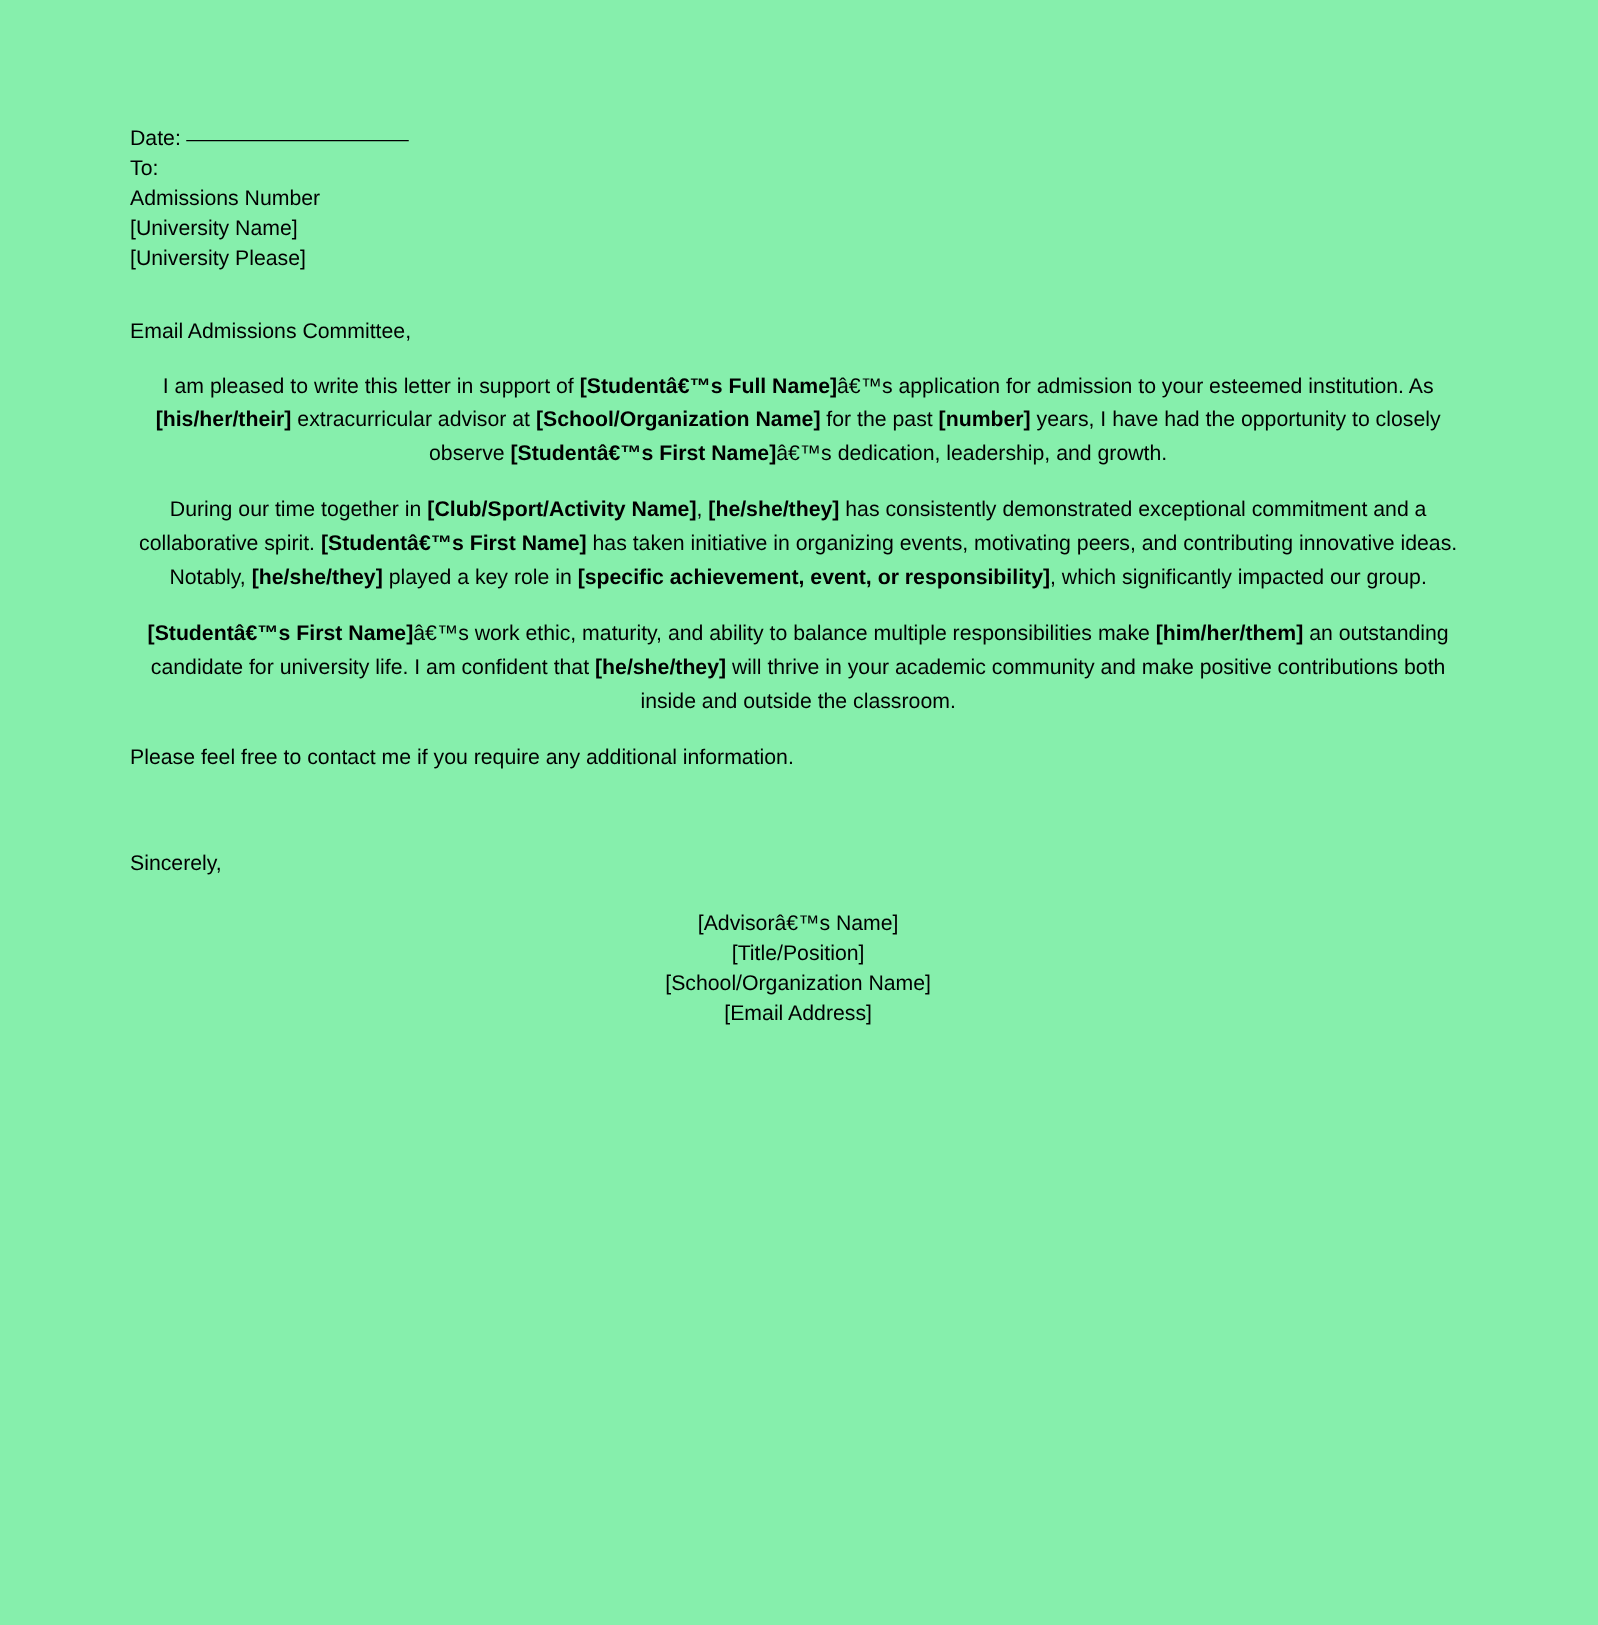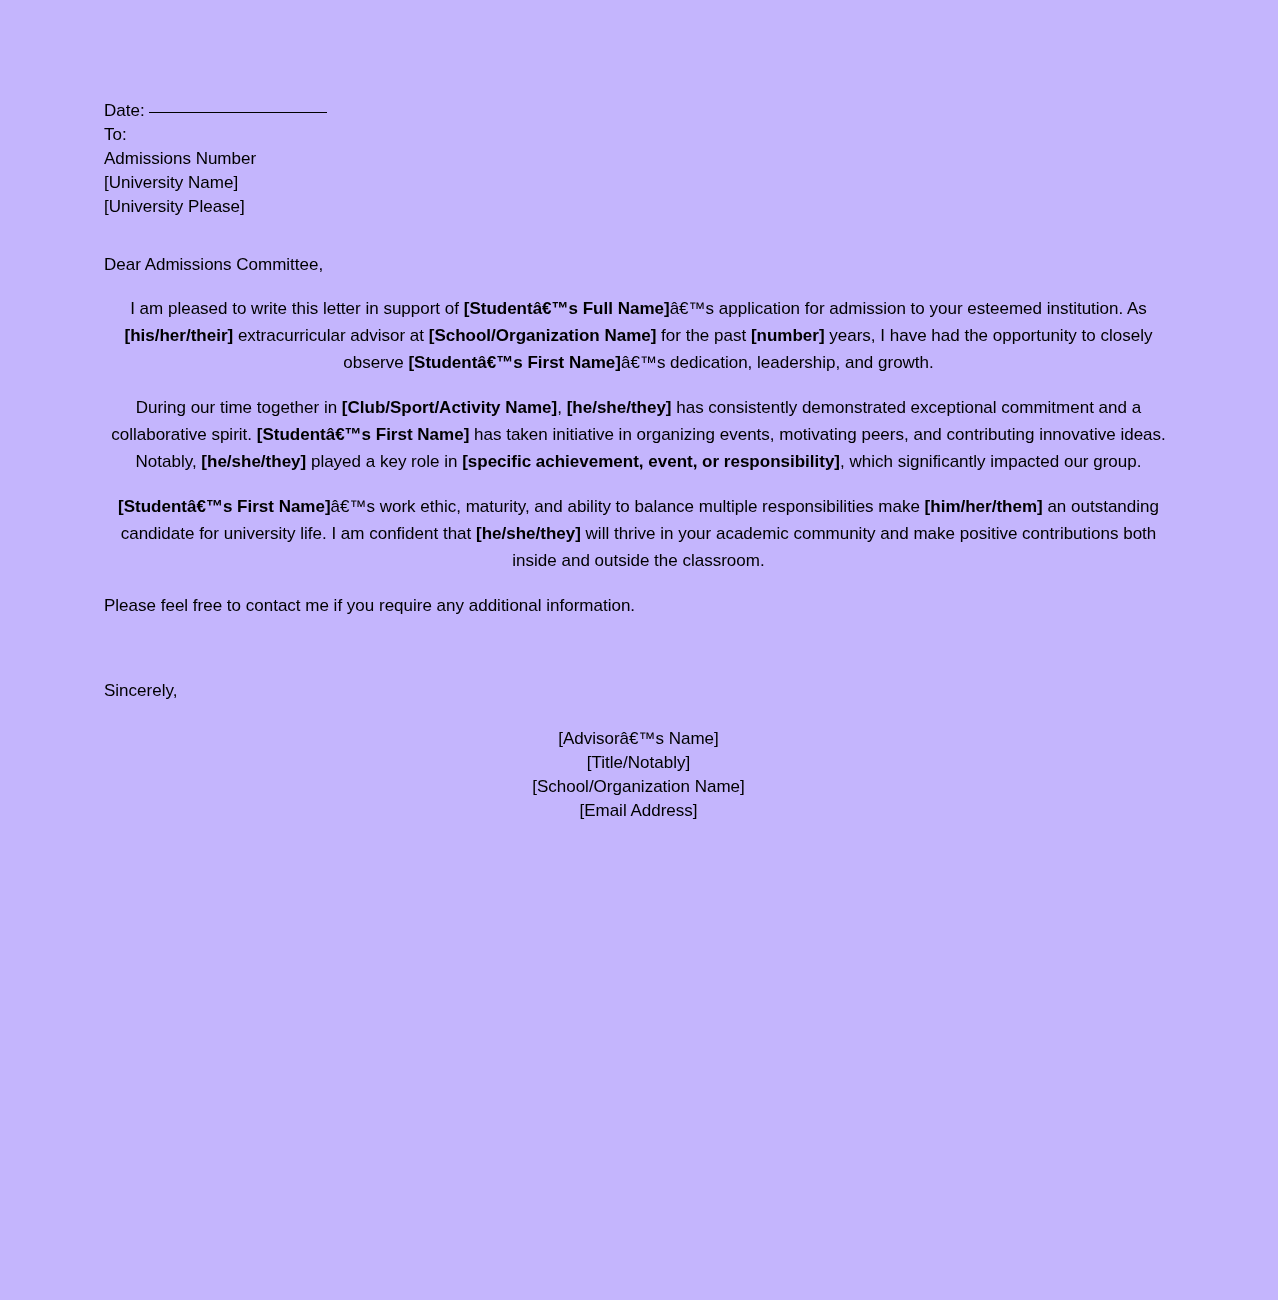"Date:" .page { background: #c4b5fd -> #86efac }
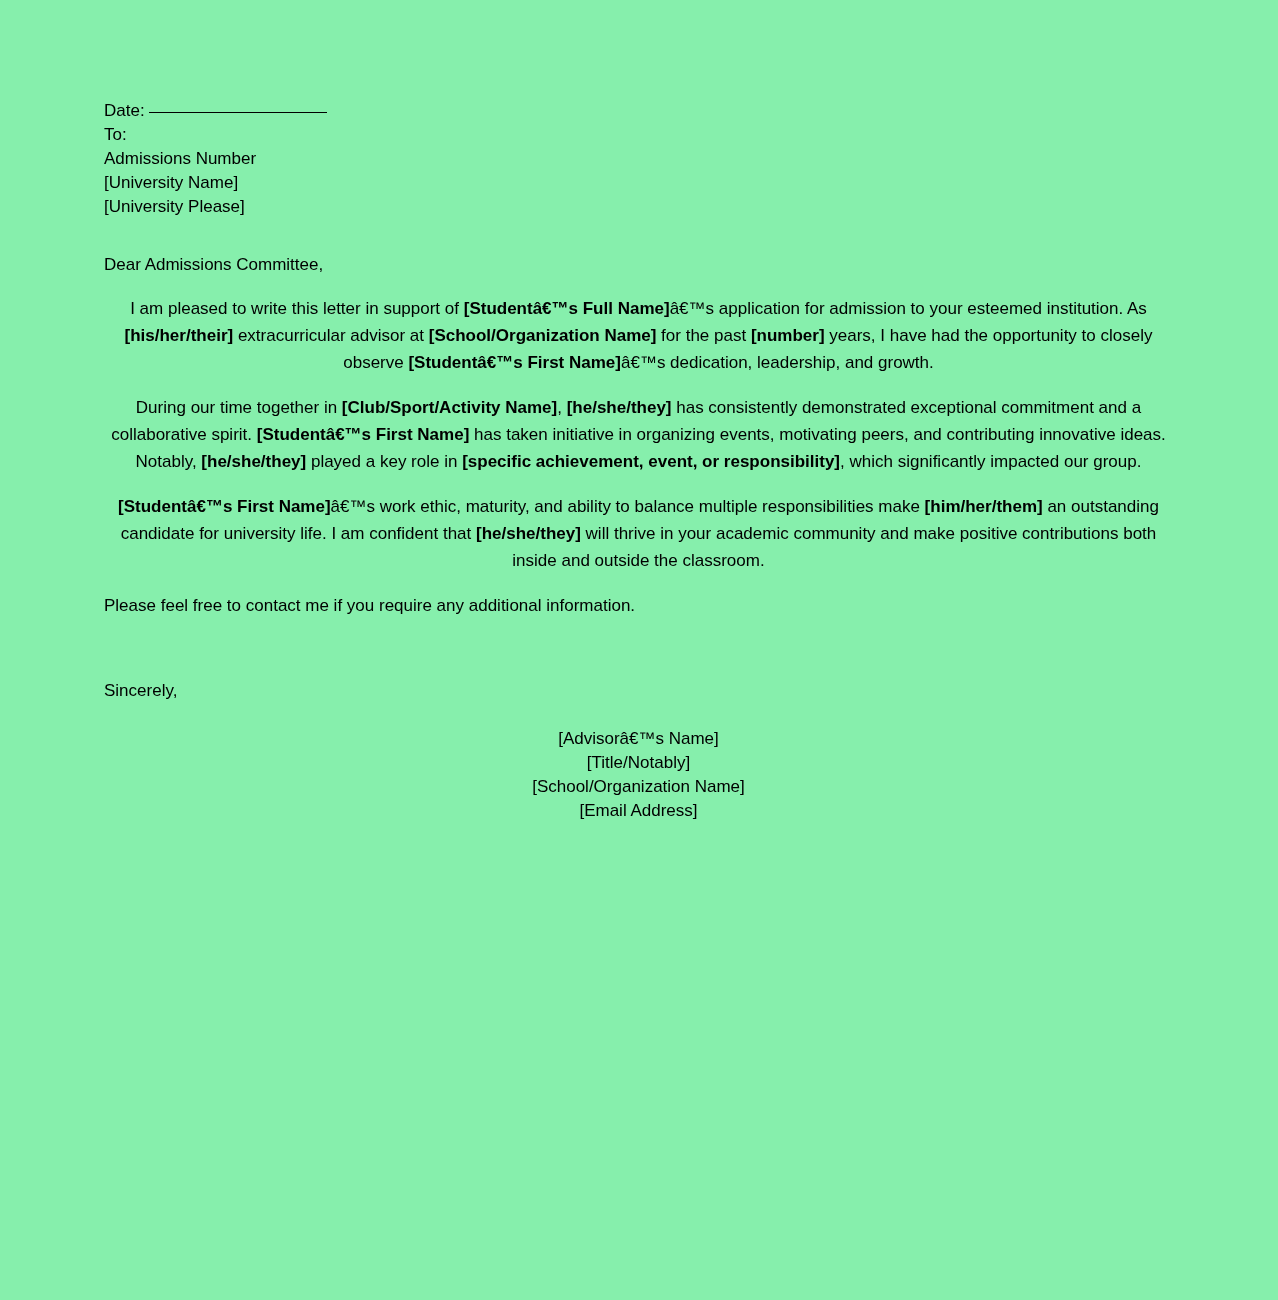"Dear Admissions Committee," p.salutation { text: Dear -> Email }
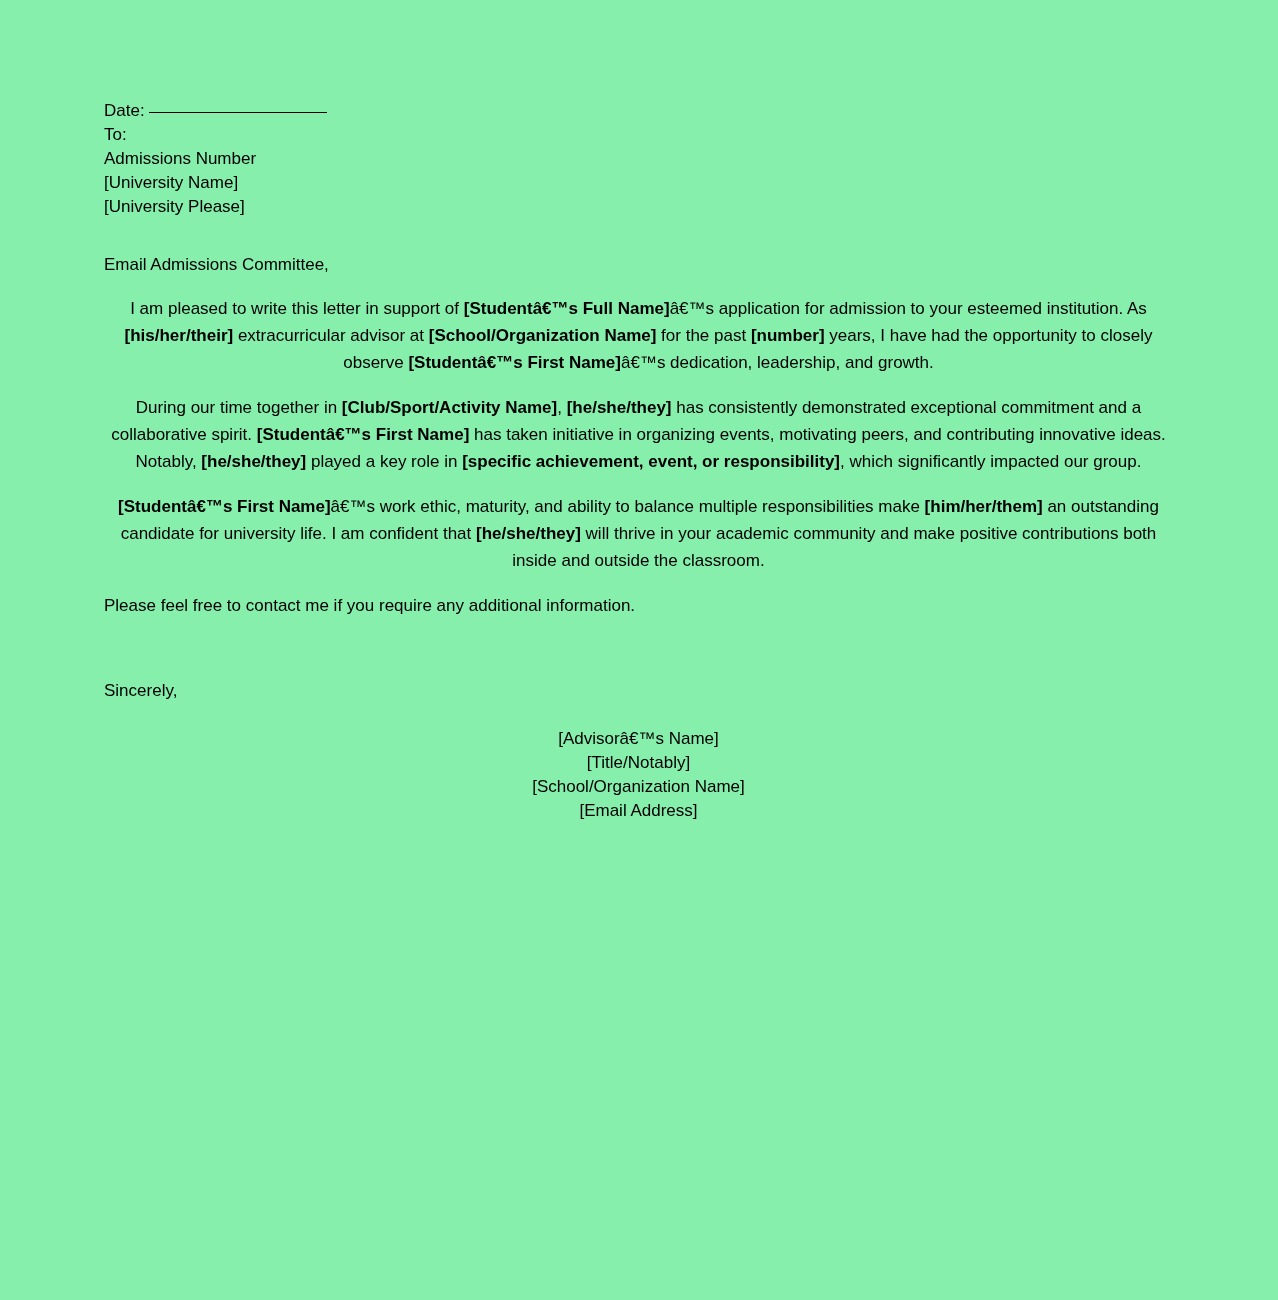"[Title/Notably]" span.sig-line { text: Title/Notably -> Title/Position }
